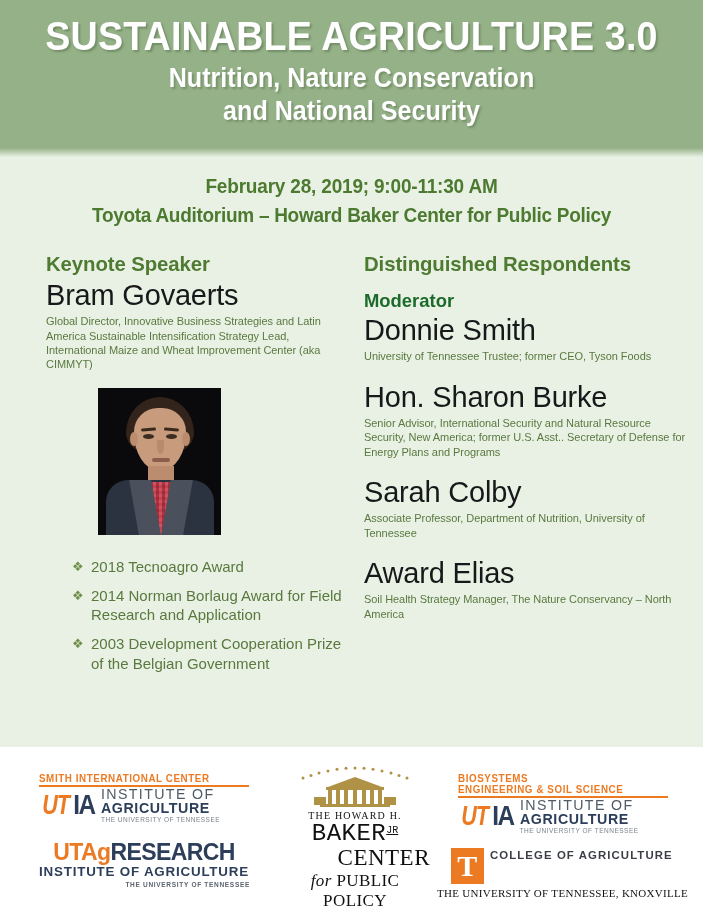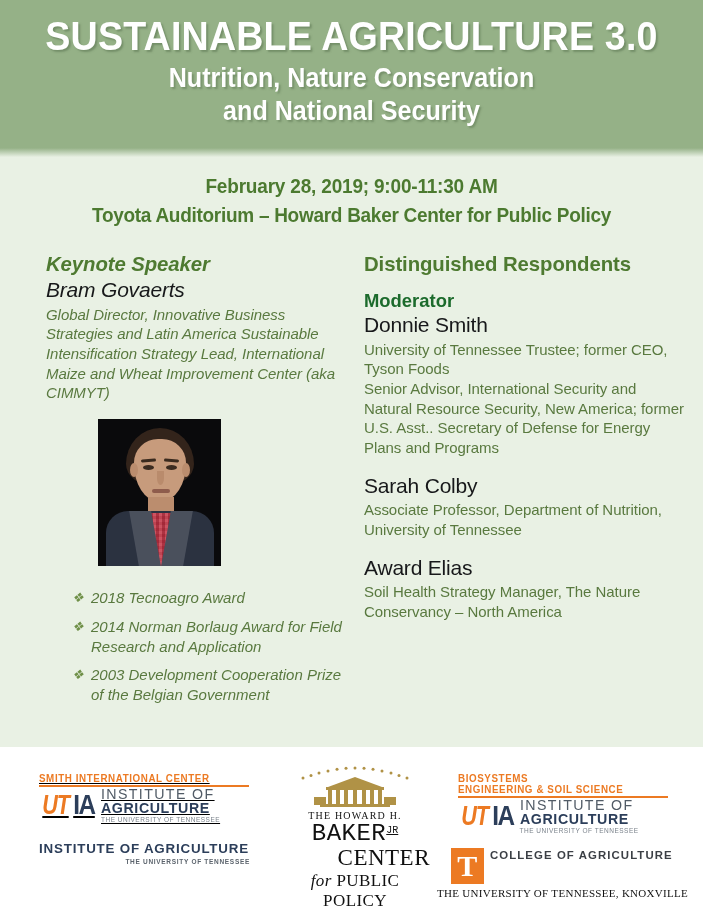"Keynote Speaker" .col-left { font-style: italic -> none }
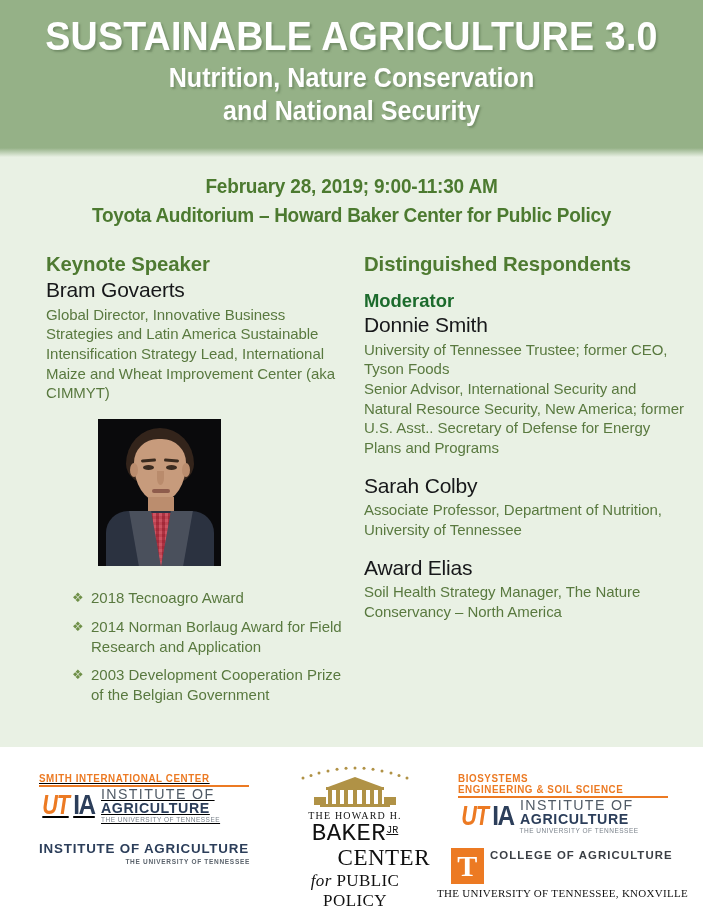"Bram Govaerts" .person-name { font-size: 21px -> 29px }
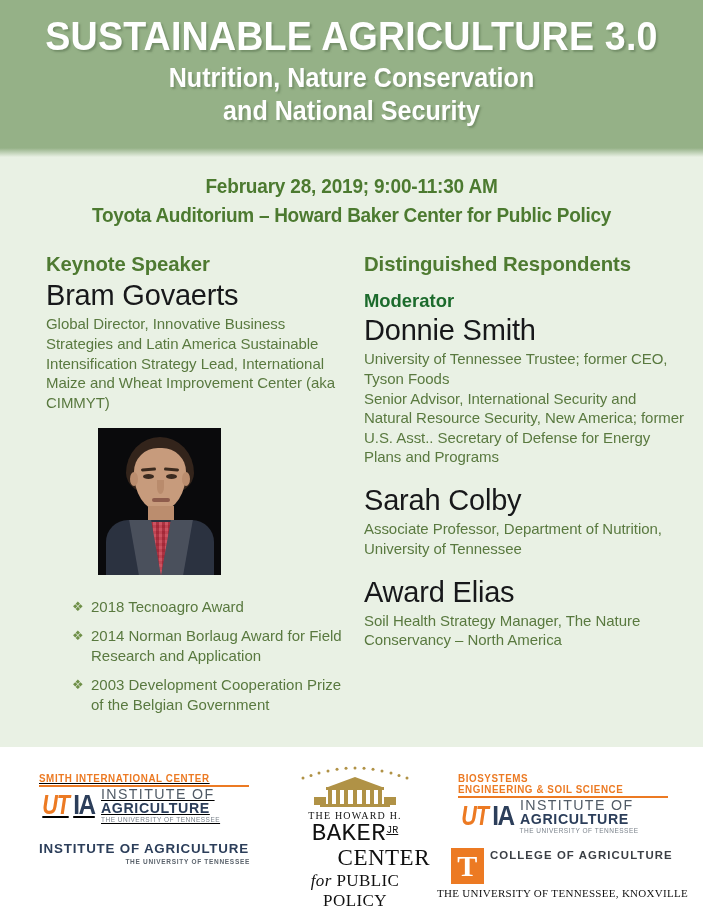"Global Director, Innovative Business" .person-desc { font-size: 15px -> 11px }
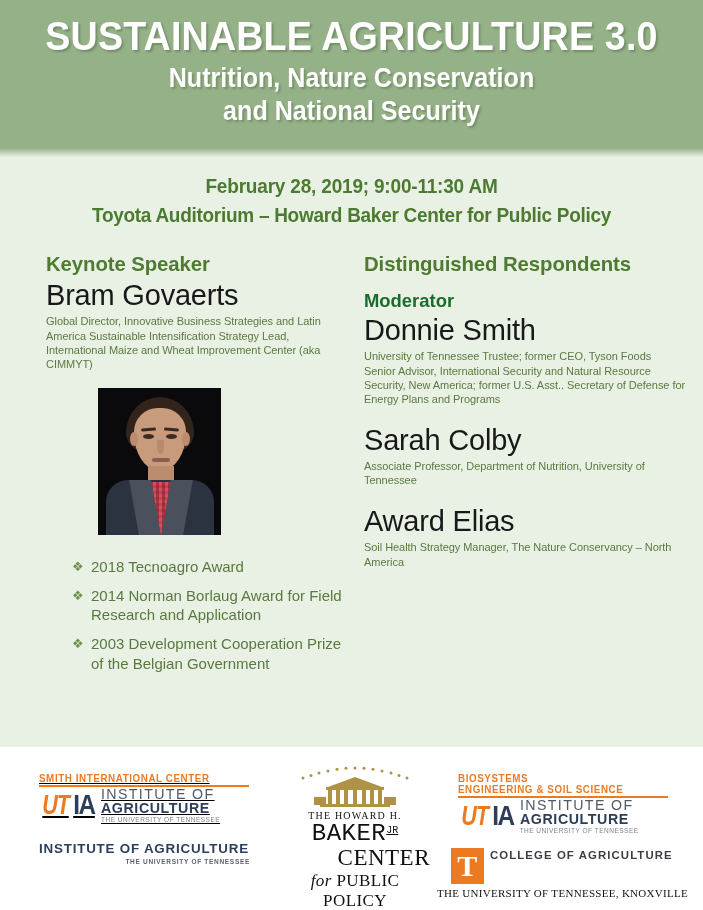"Hon. Sharon Burke" div.person-name { html: none -> <div>Hon. Sharon Burke</div> }
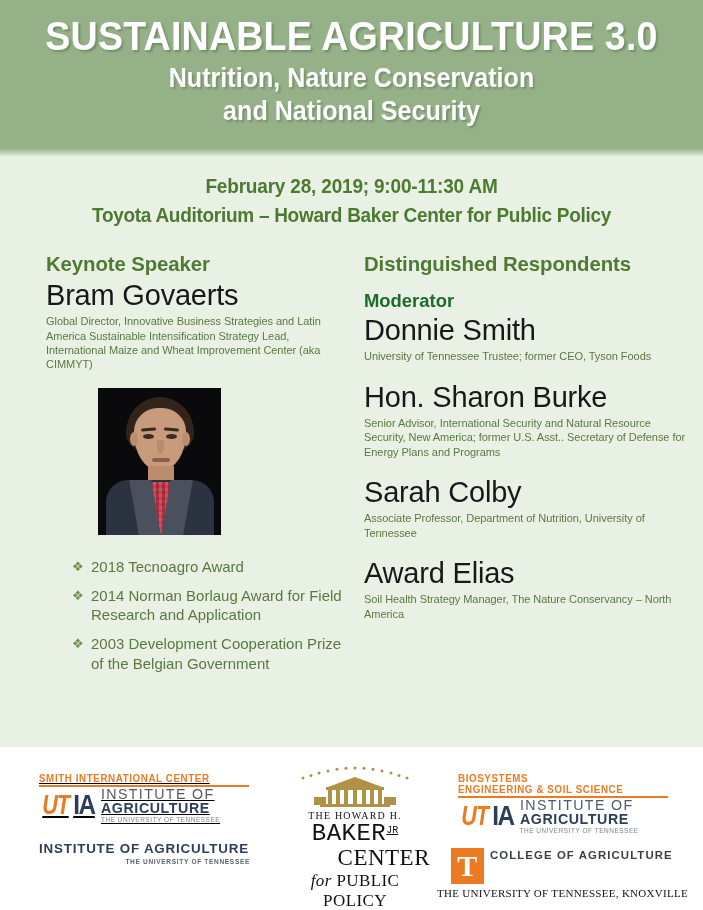"SMITH INTERNATIONAL CENTER" div { text-decoration: underline -> none }
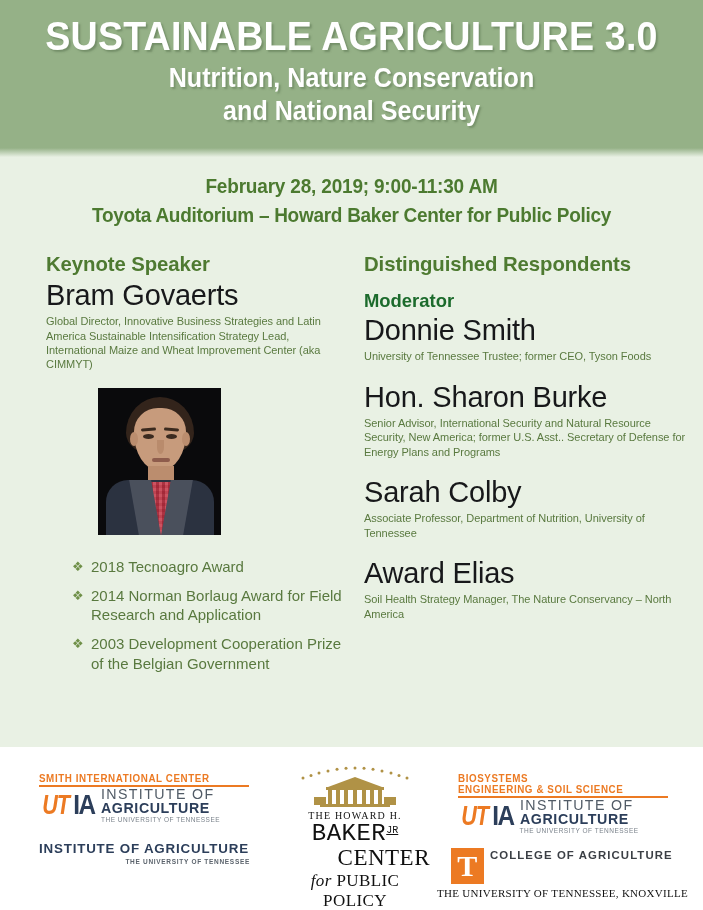"UTAgRESEARCH" div.agr-main { html: none -> <div><span>UT</span><span>Ag</span><span>RESEARCH</span></div> }
